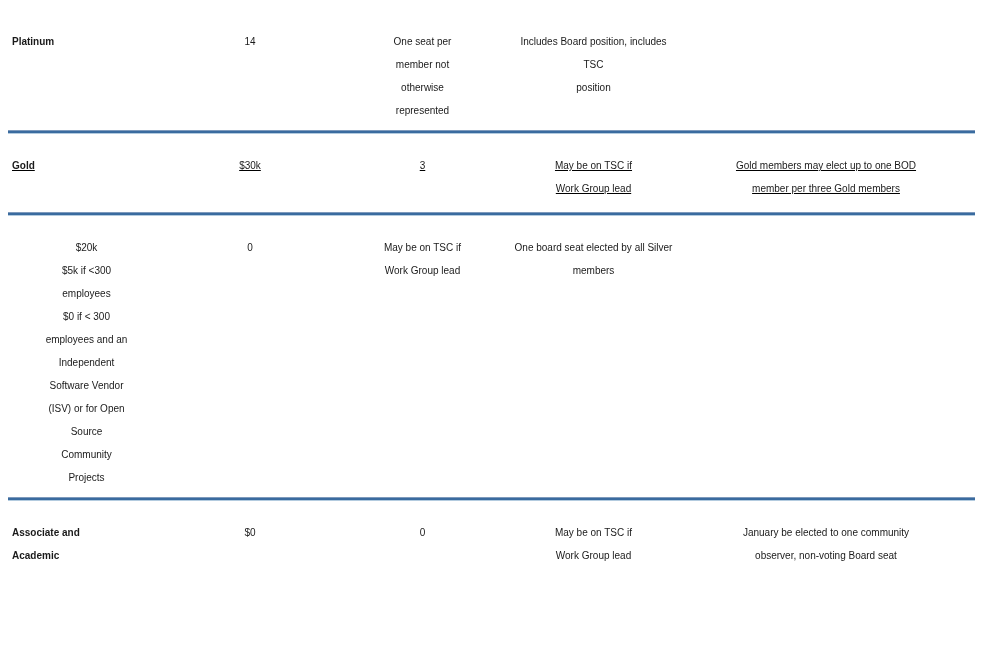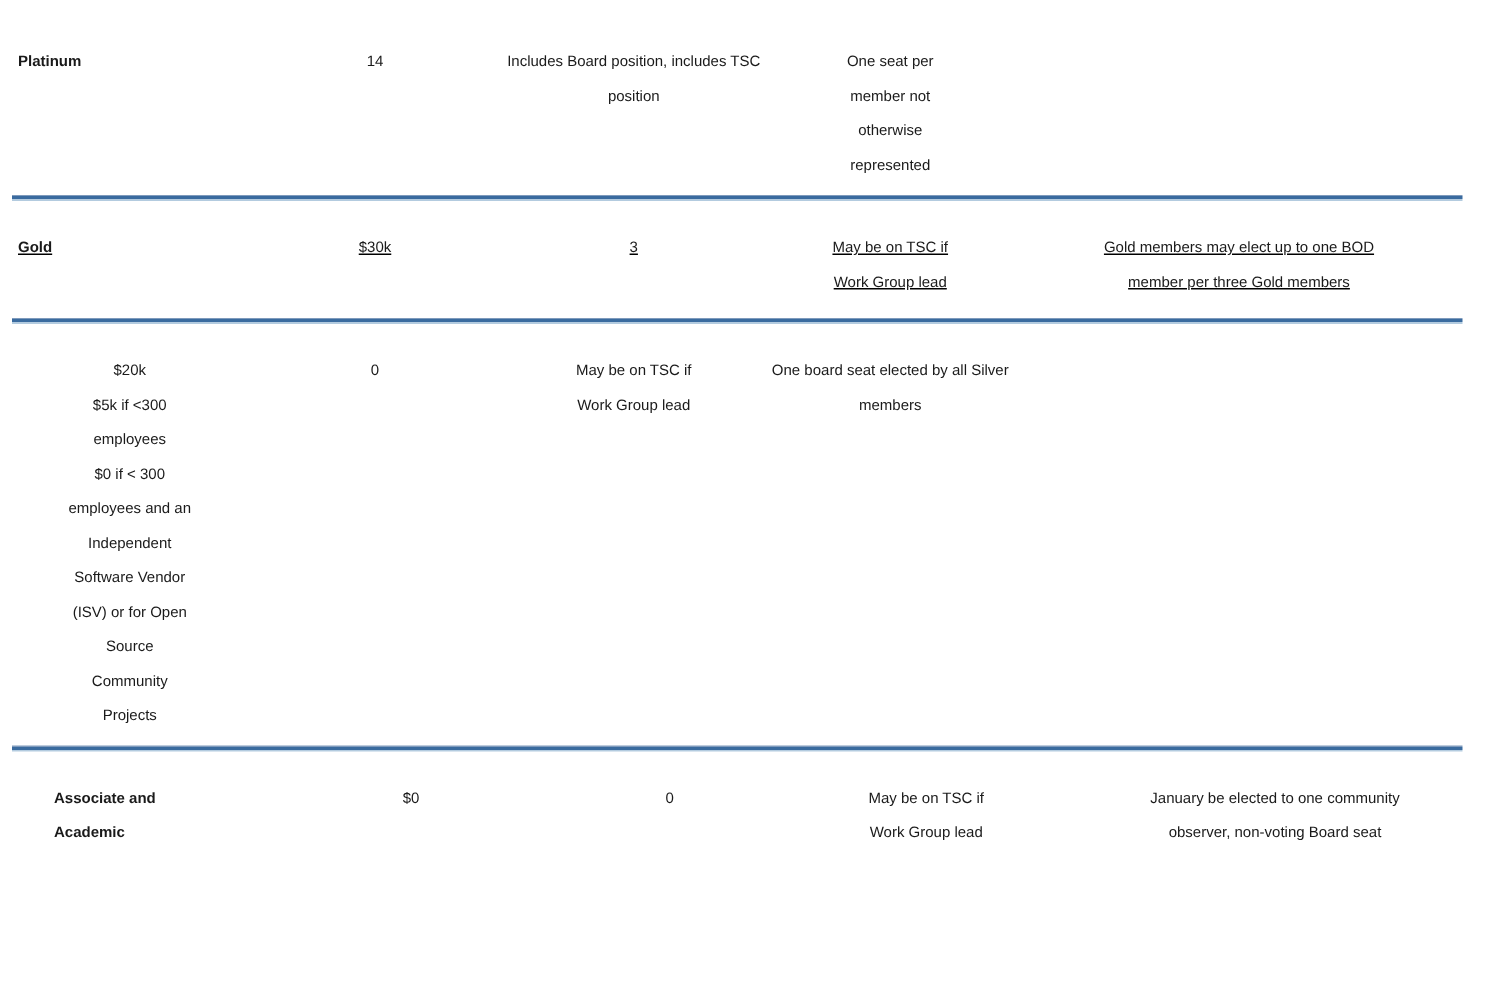"Includes Board position, includes TSC" div.cell { order: before "One seat per" -> after "One seat per" }
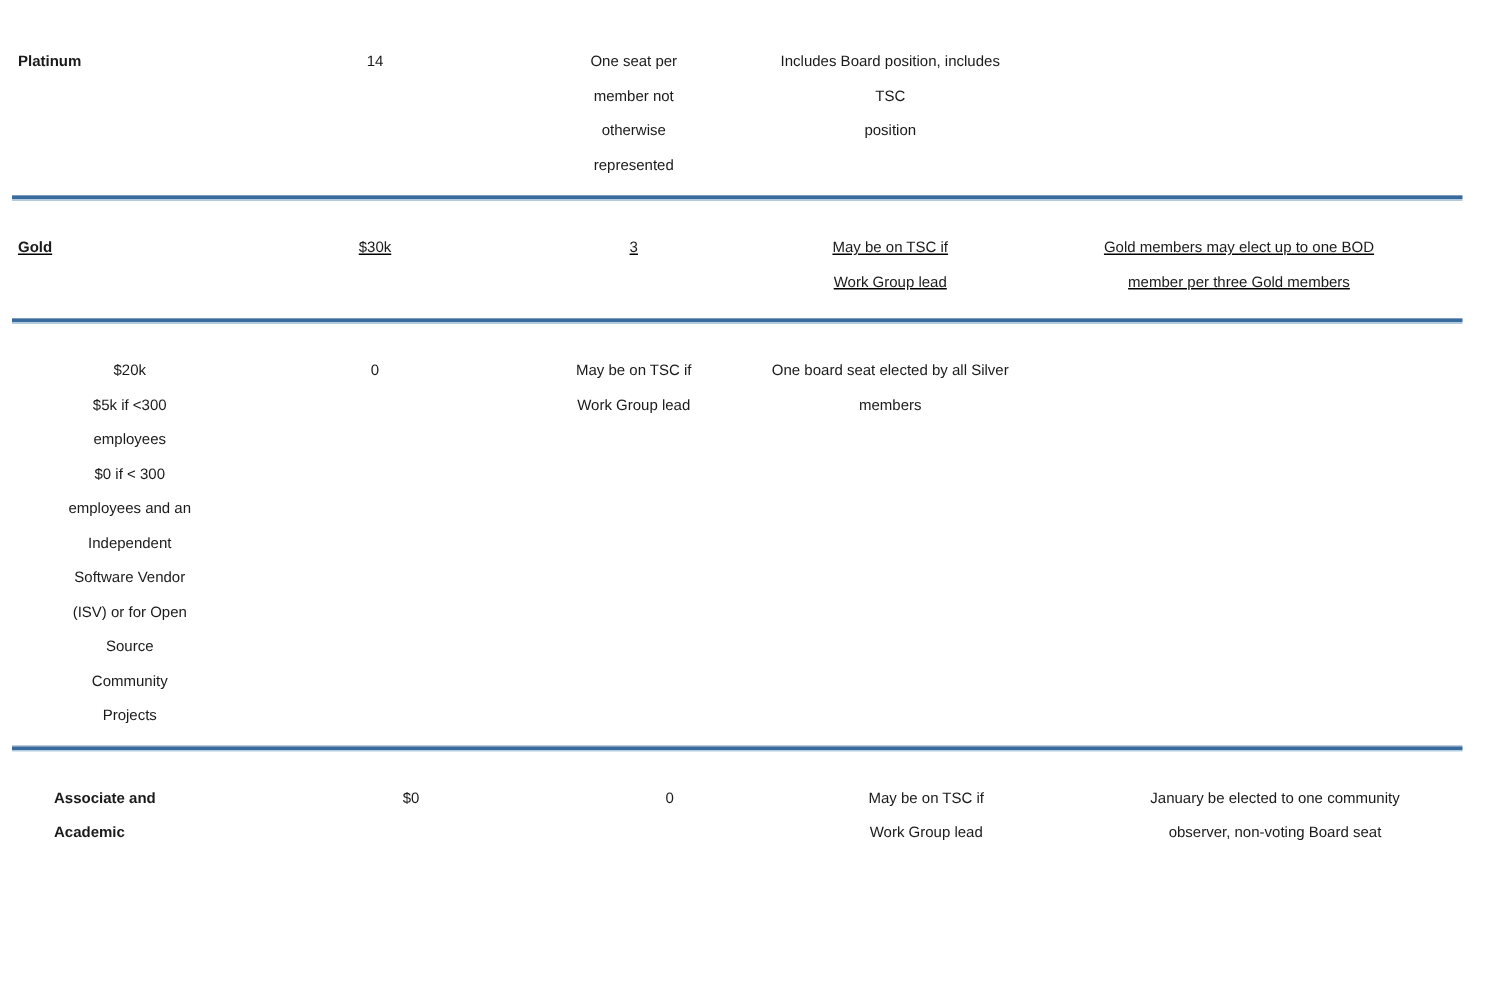"Associate and" .row-3 { margin-left: 24px -> none }
